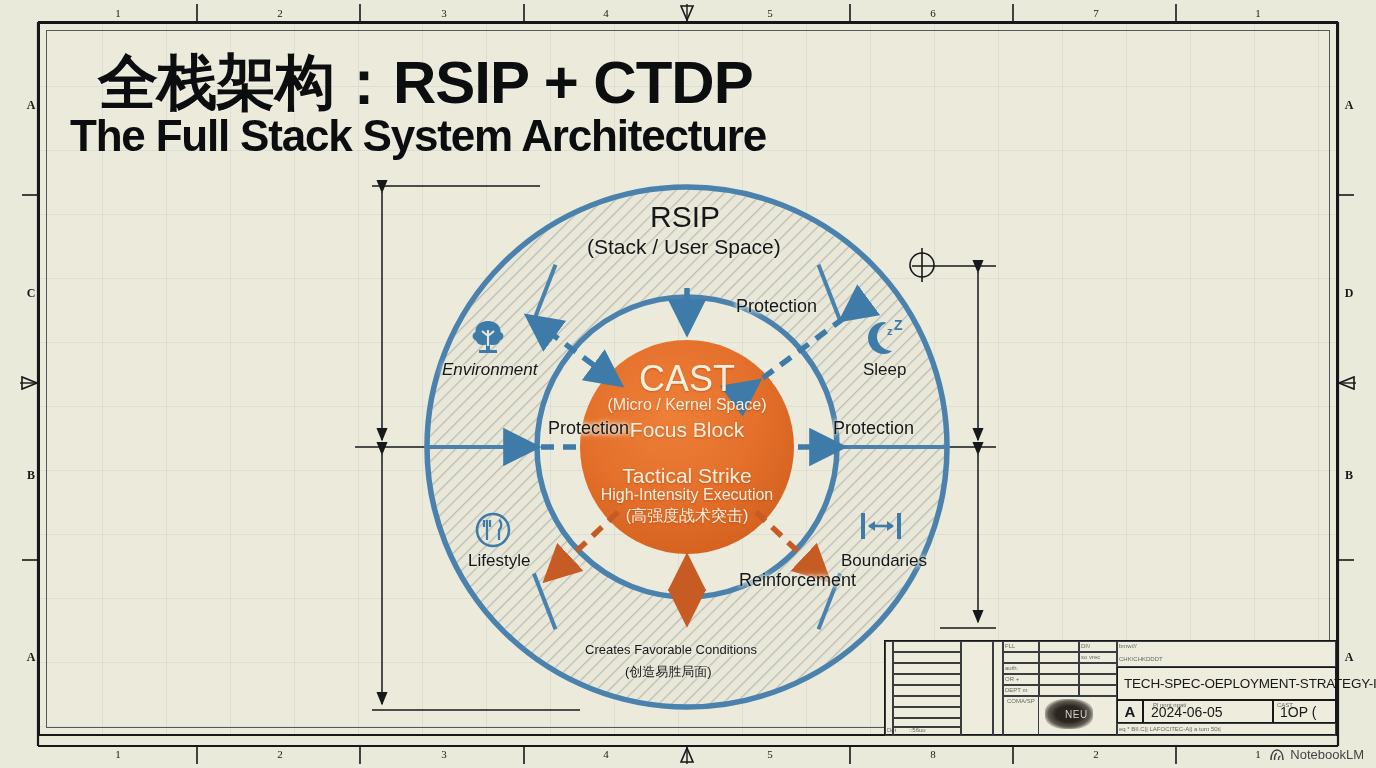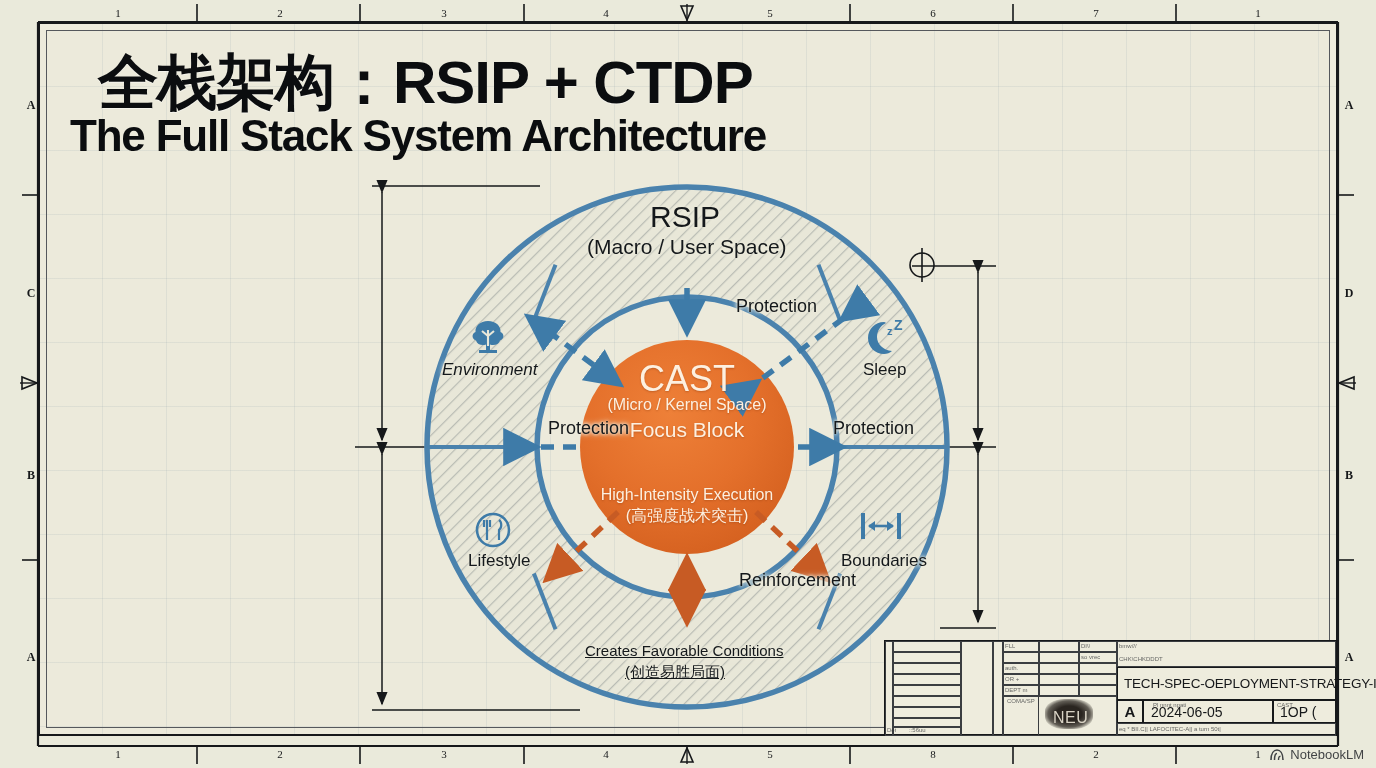"(Macro / User Space)" div.lbl { text: Macro -> Stack }
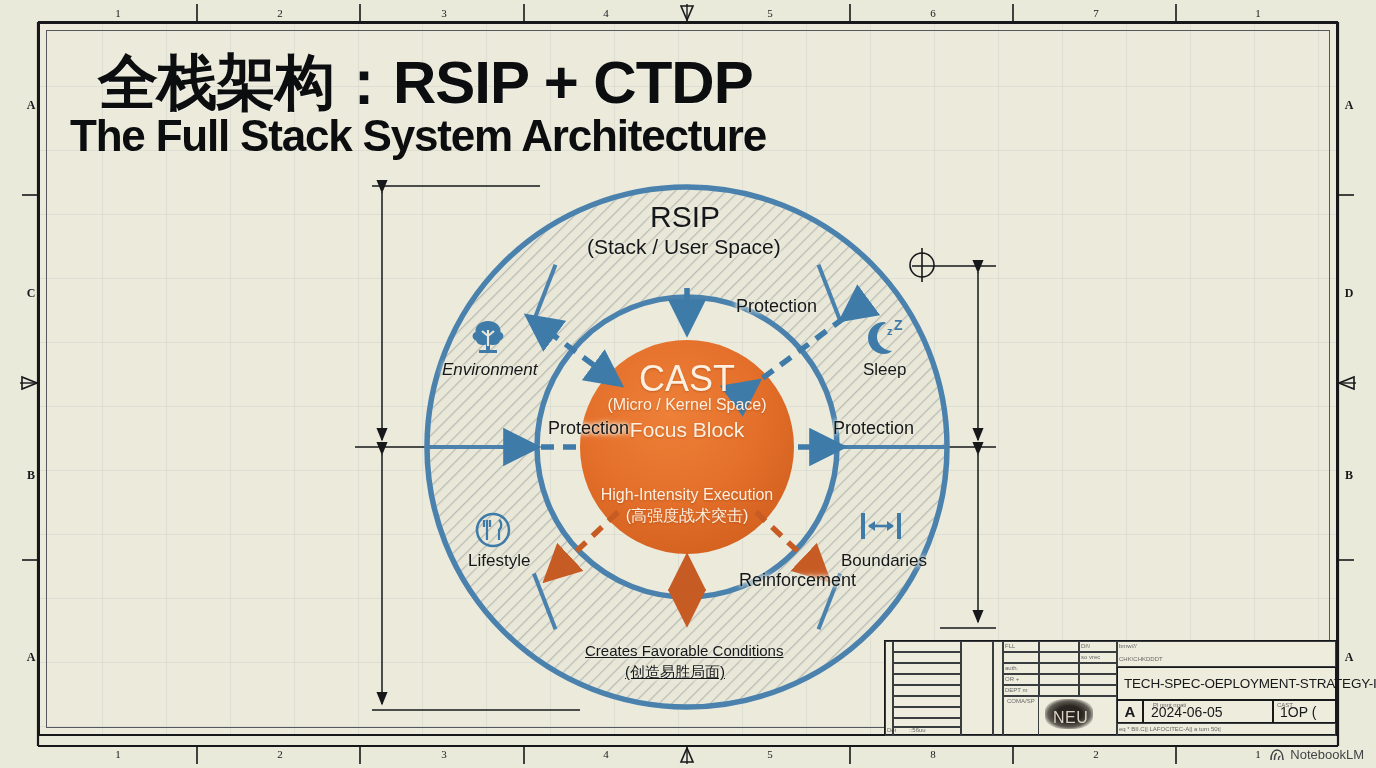"Tactical Strike" div.core-txt { html: none -> <div>Tactical Strike</div> }
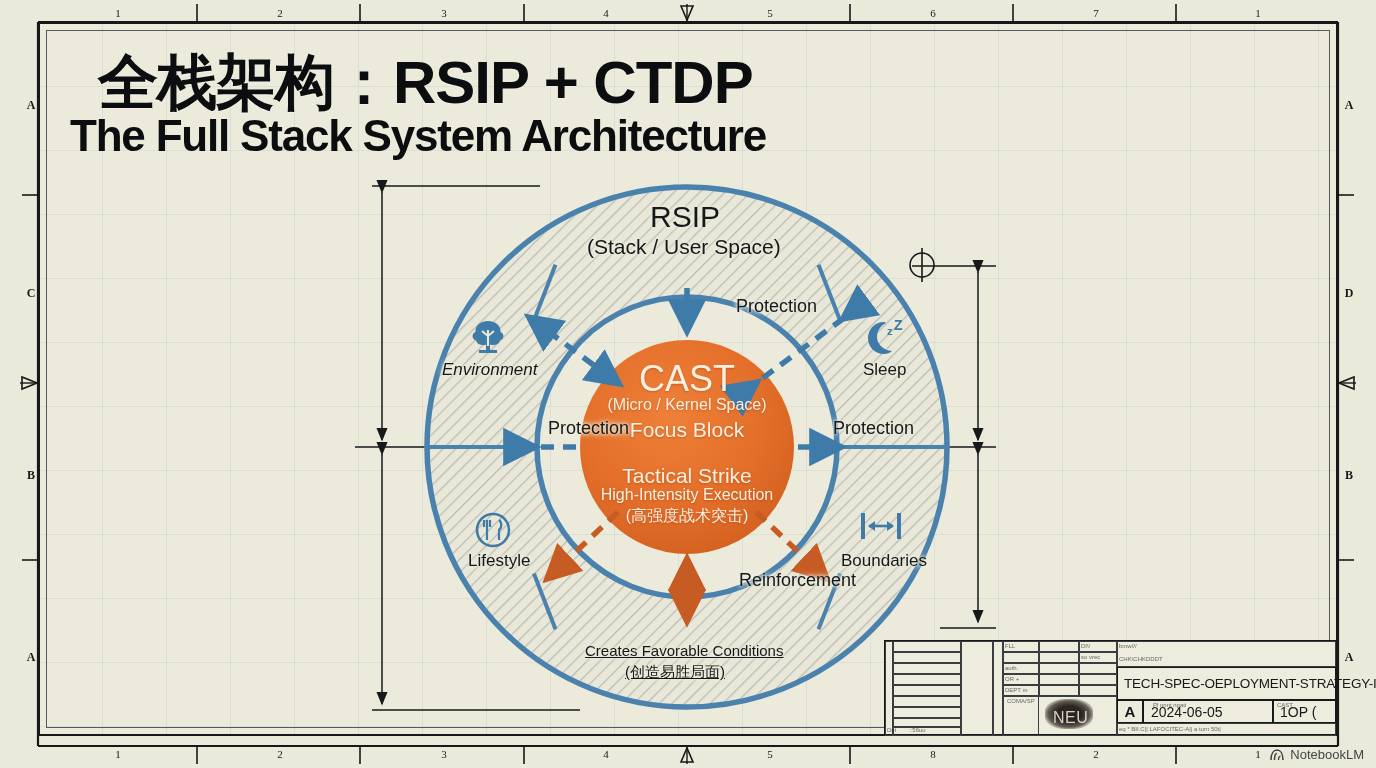"Creates Favorable Conditions" .lbl-bottom { font-size: 15px -> 13px; text-decoration: underline -> none }
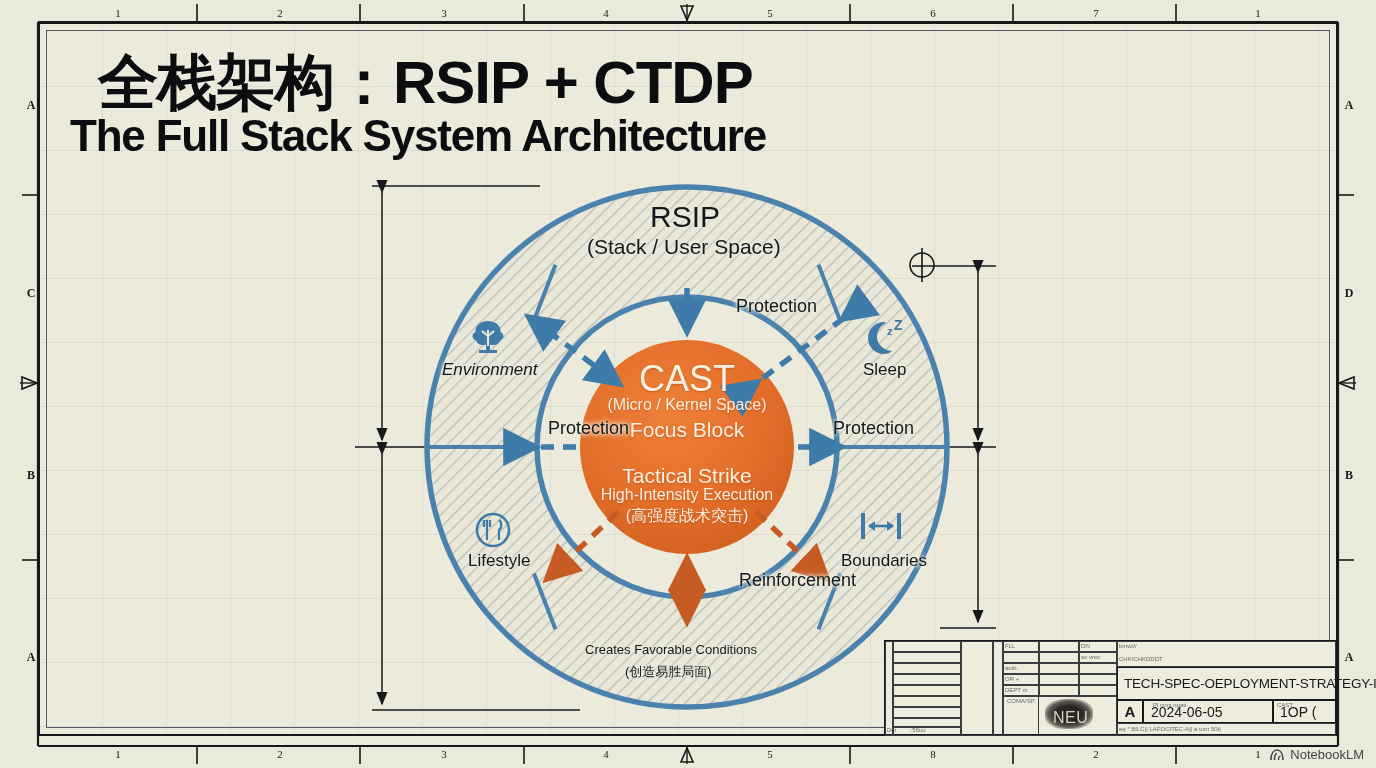"NEU" .tb-smudge-txt { font-size: 16px -> 10px; left: 168px -> 180px }
